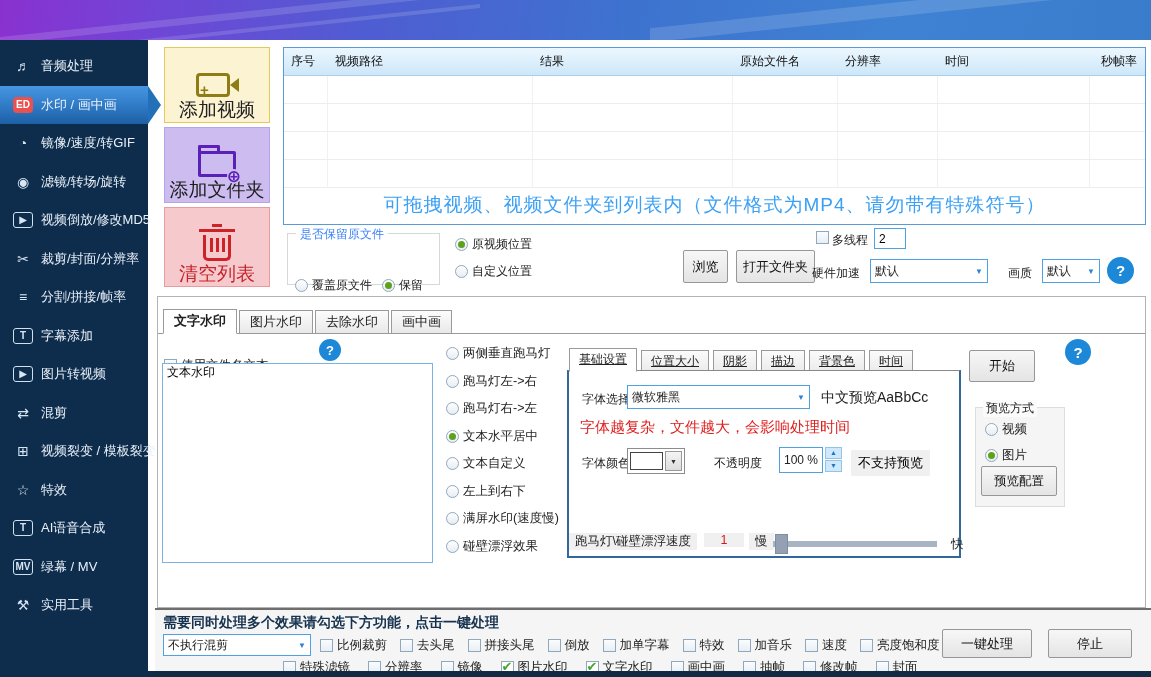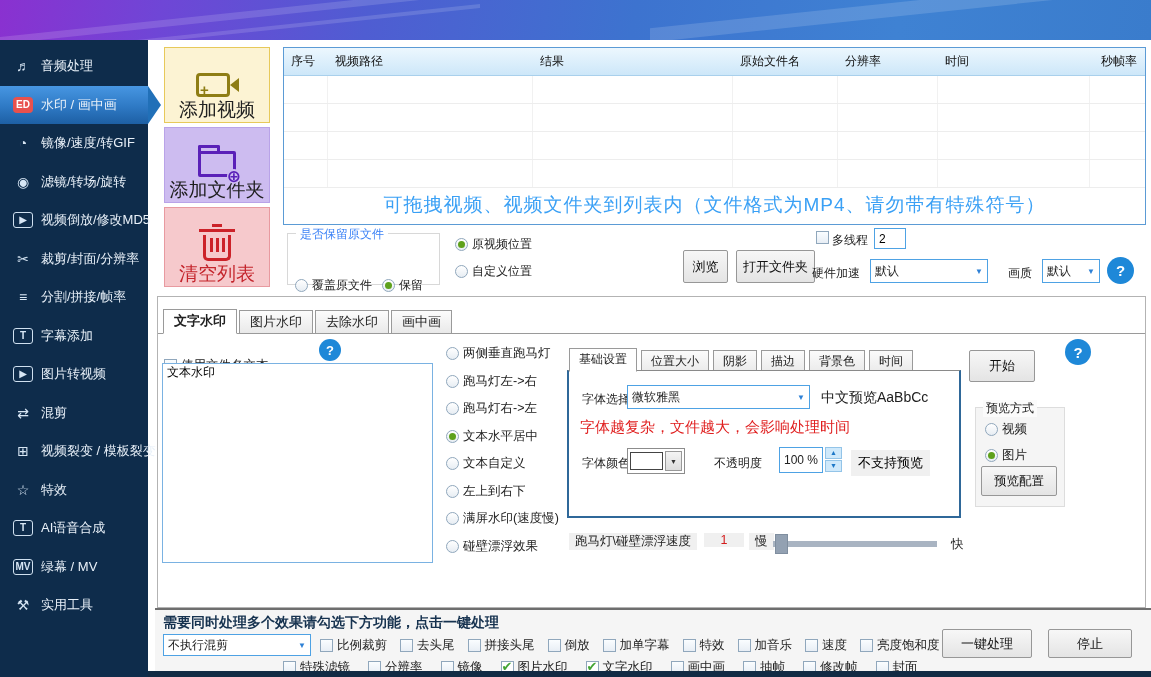"基础设置" .st-tabs { text-decoration: none -> underline }
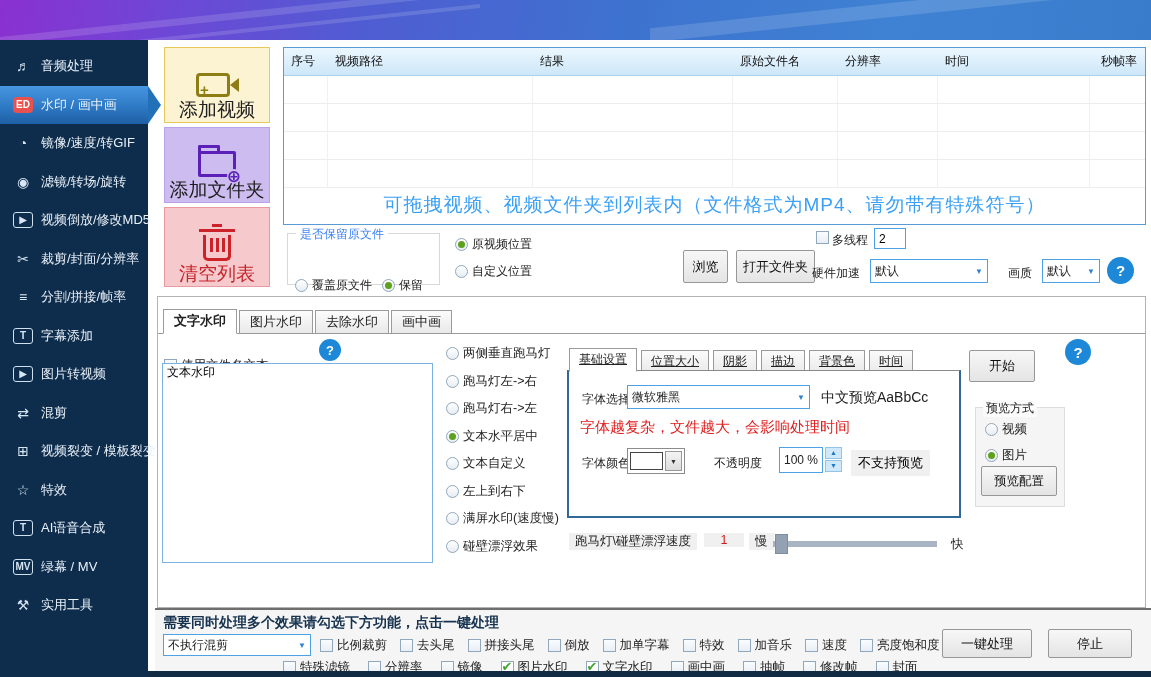"字体选择" .settings-box { height: 148px -> 188px }
